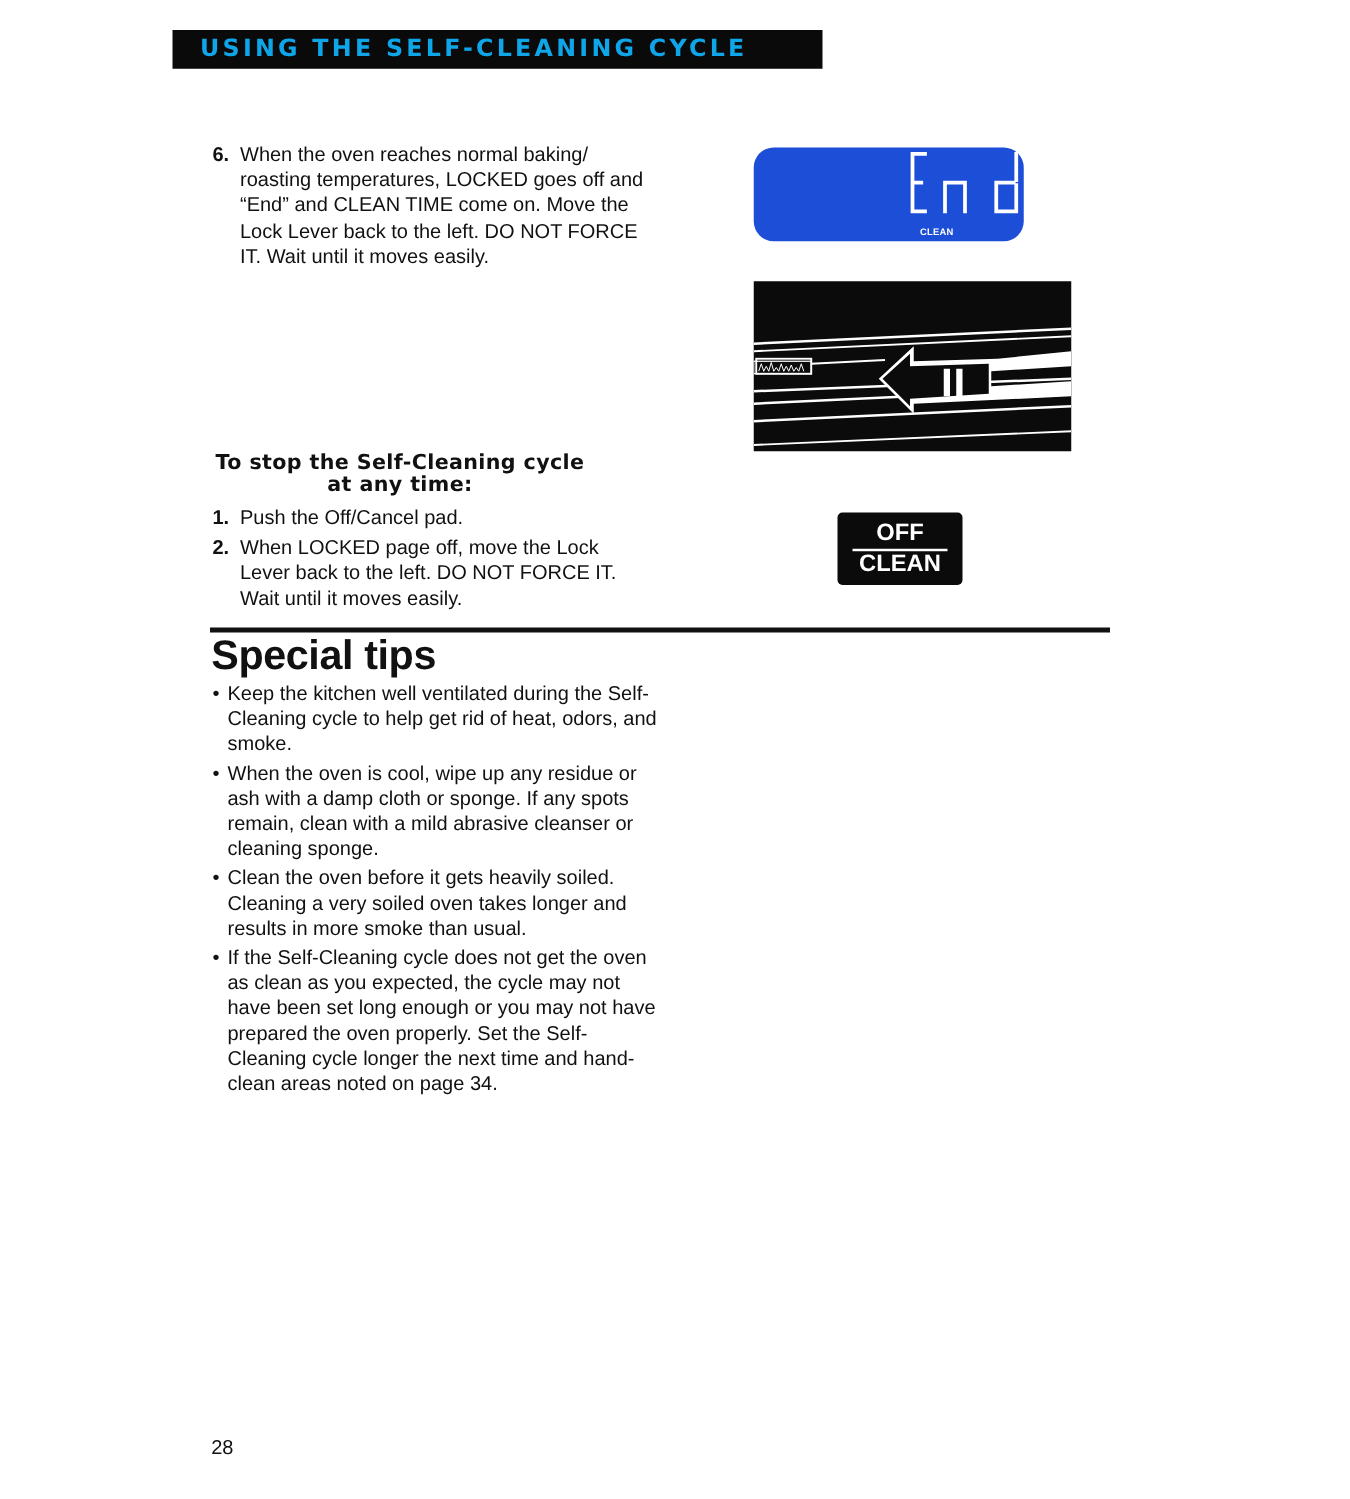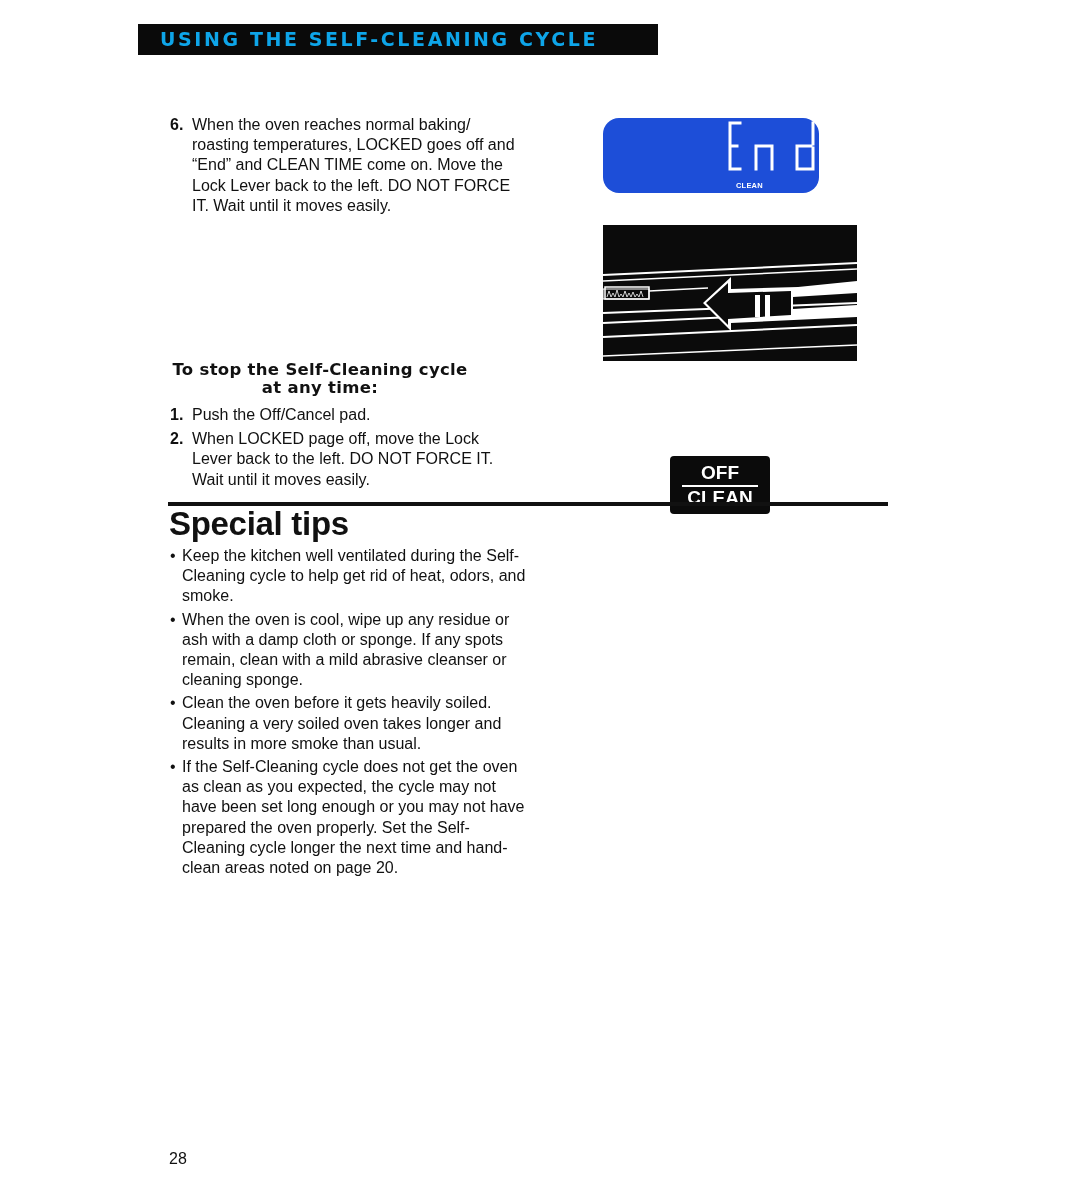"OFF" .offcancel { margin-top: 46px -> none }
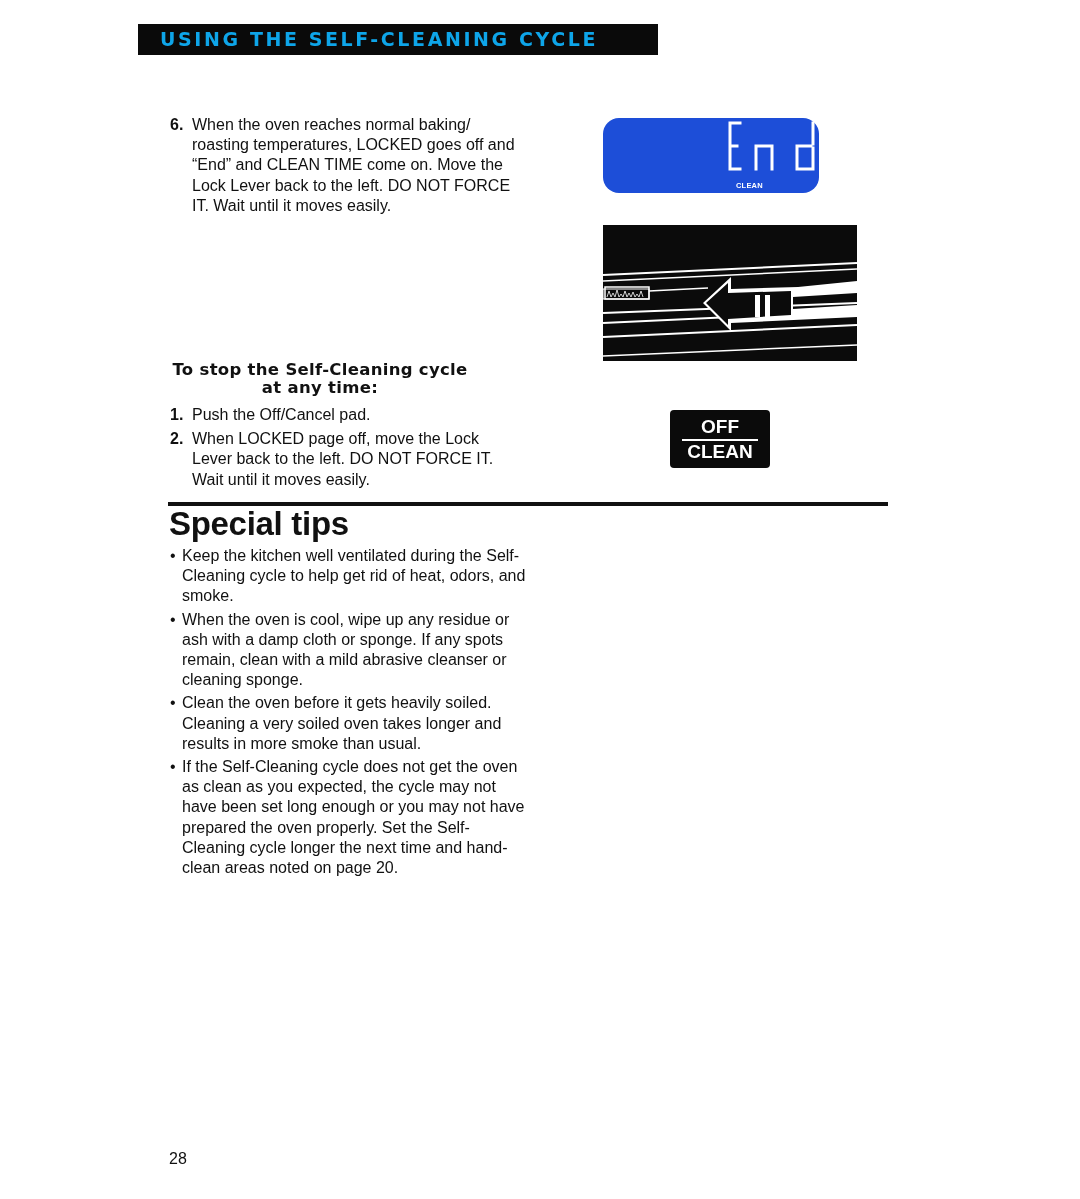"areas noted on page 20." span { text: 20 -> 34 }
